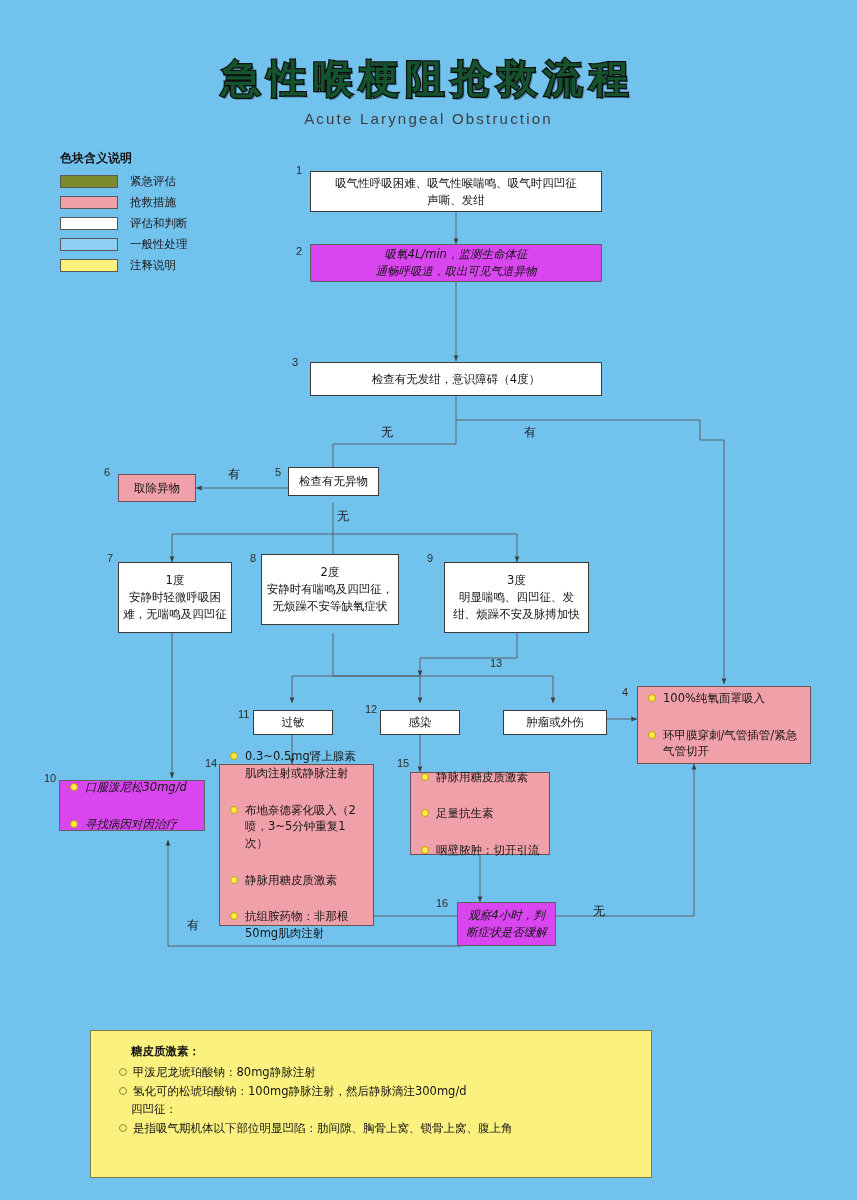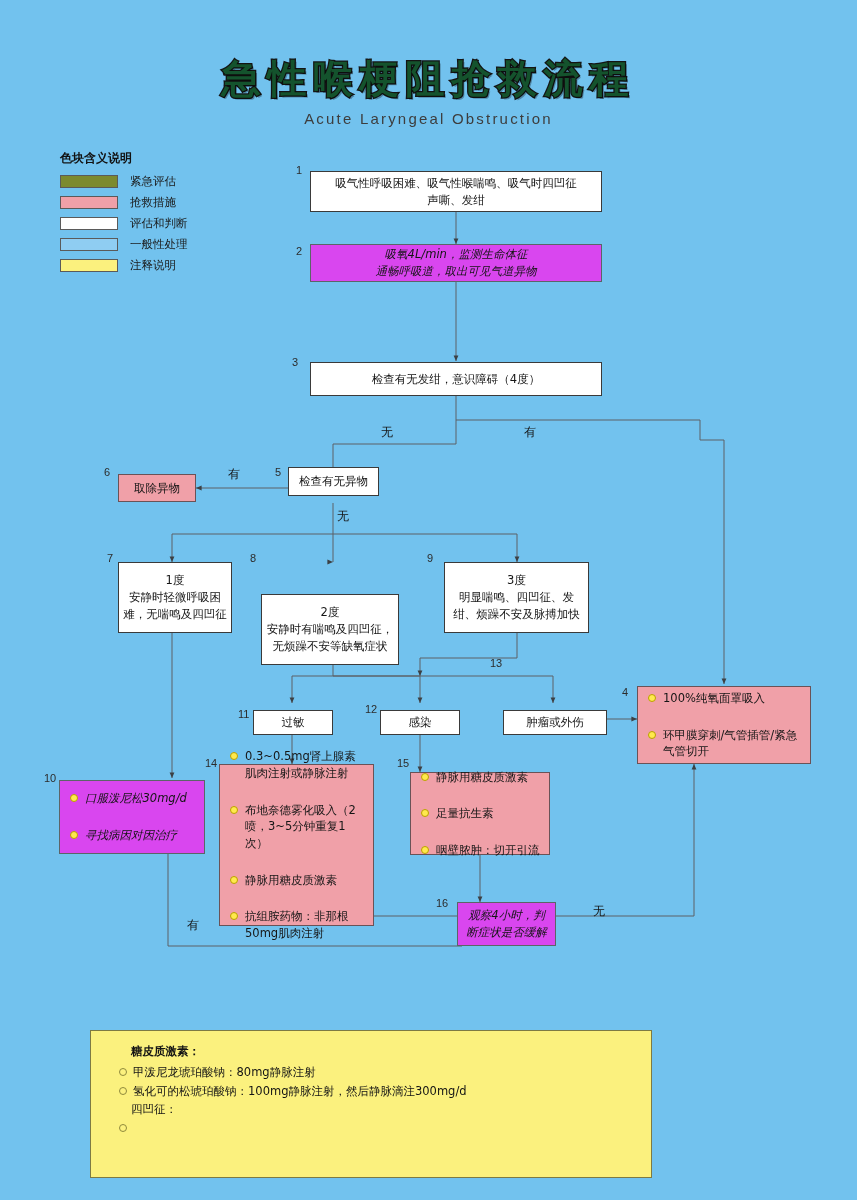"2度" div.node { top: 594px -> 554px }
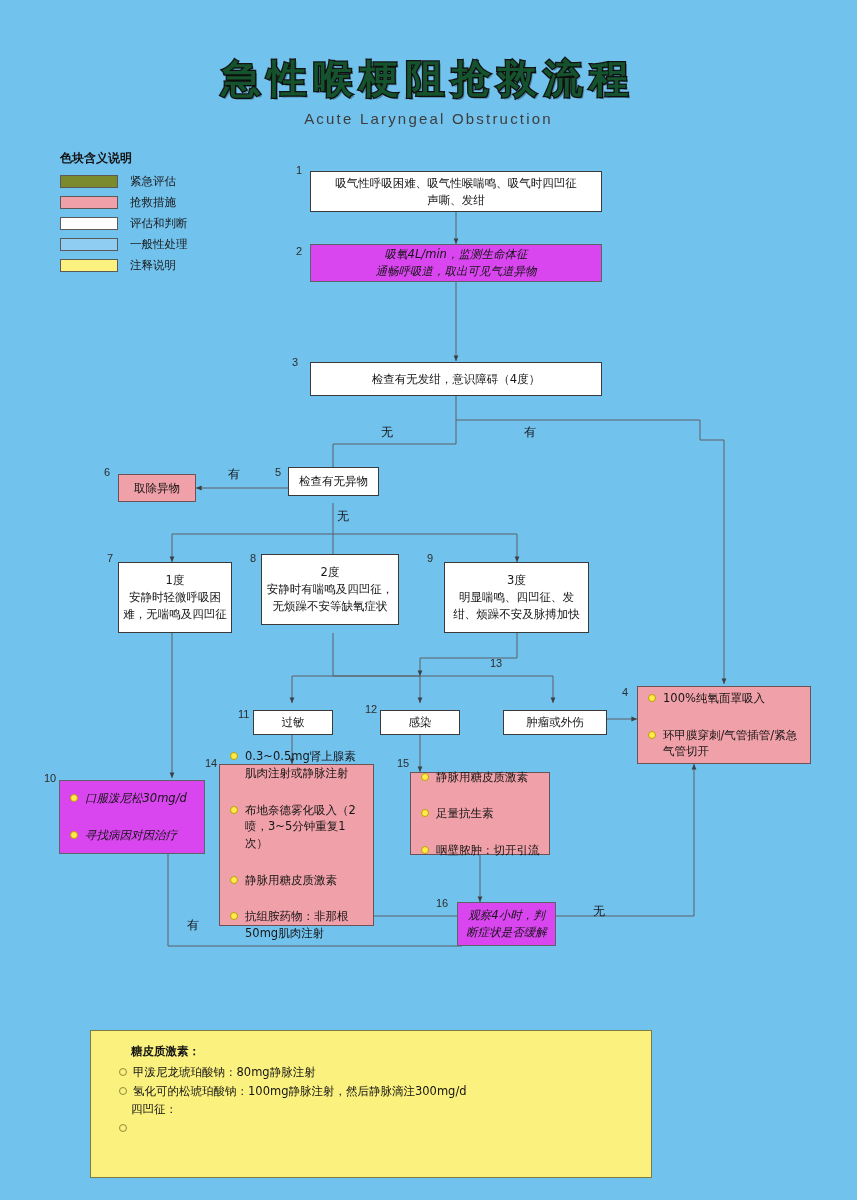"口服泼尼松30mg/d" div.node { height: 74px -> 51px }
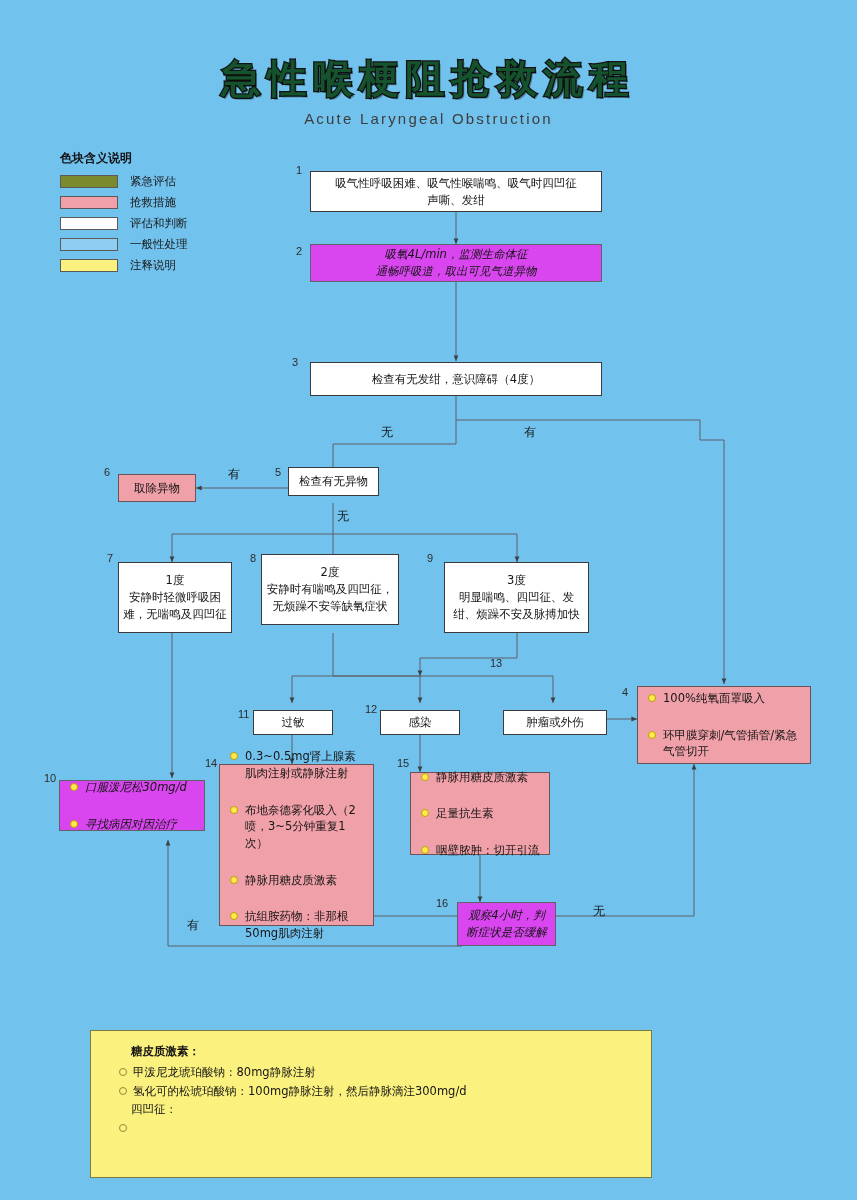"是指吸气期机体以下部位明显凹陷：肋间隙、胸骨上窝、锁骨上窝、腹上角" span { html: none -> <span>是指吸气期机体以下部位明显凹陷：肋间隙、胸骨上窝、锁骨上窝、腹上角</span> }
